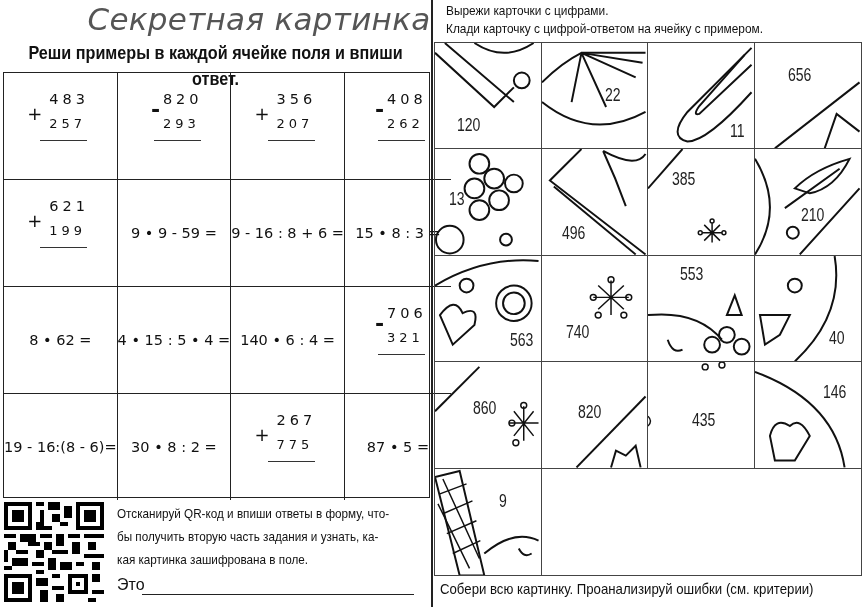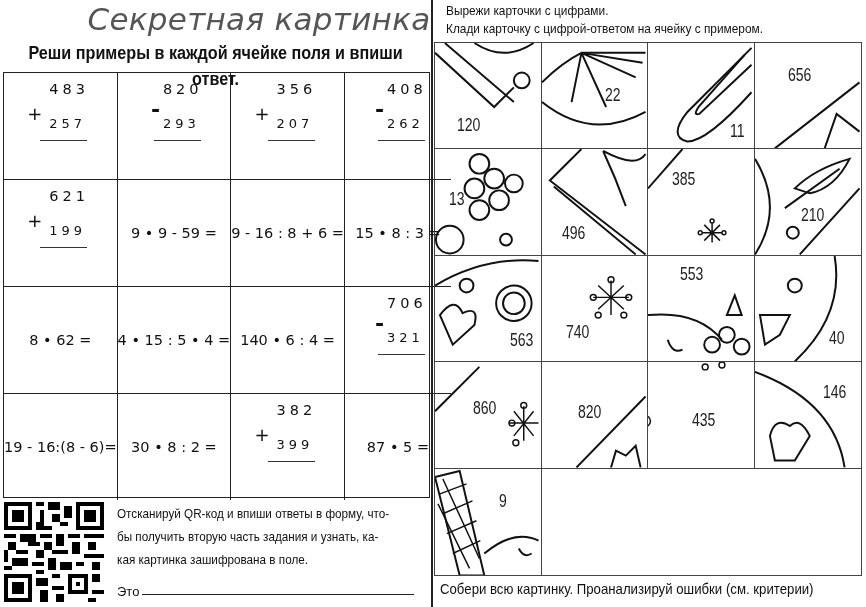"483" .col .n1 { top: 8px -> 18px }
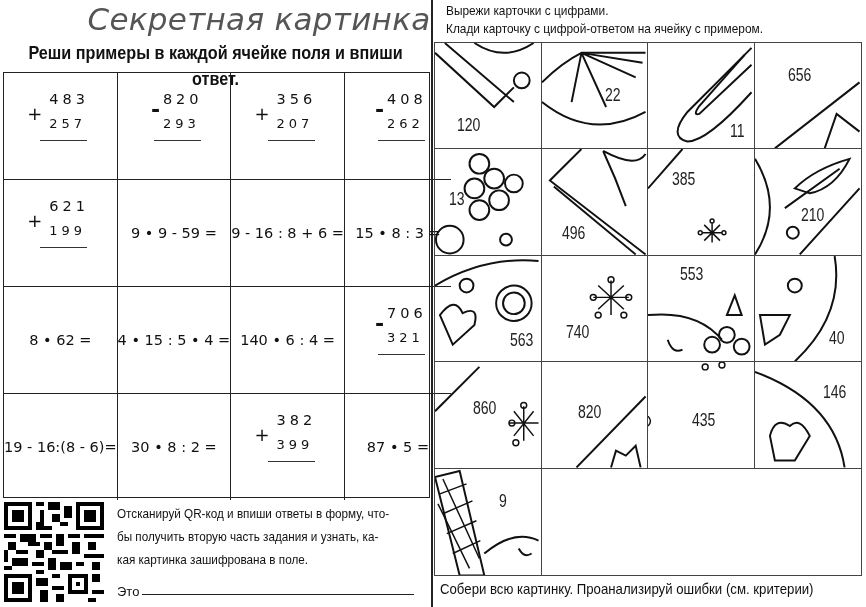"382" span.n1 { text: 382 -> 267 }
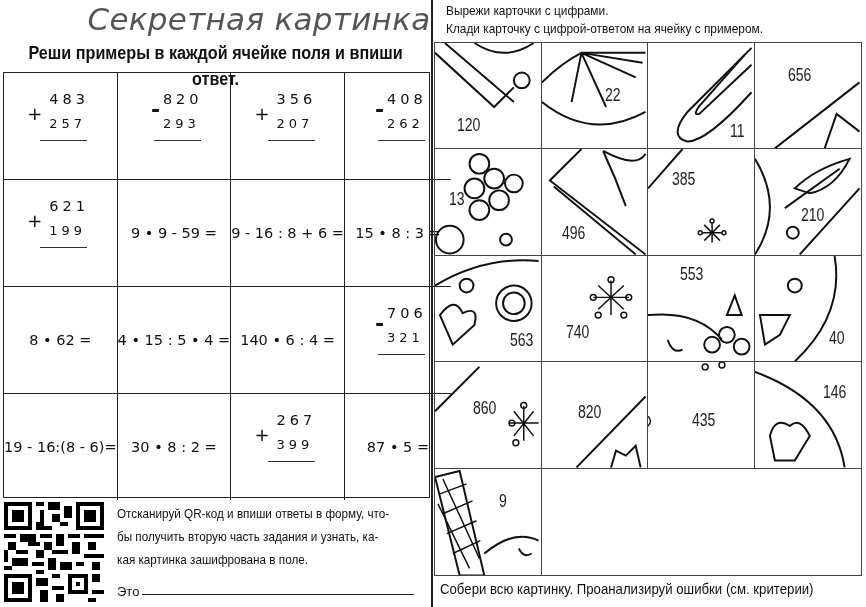"399" span.n2 { text: 399 -> 775 }
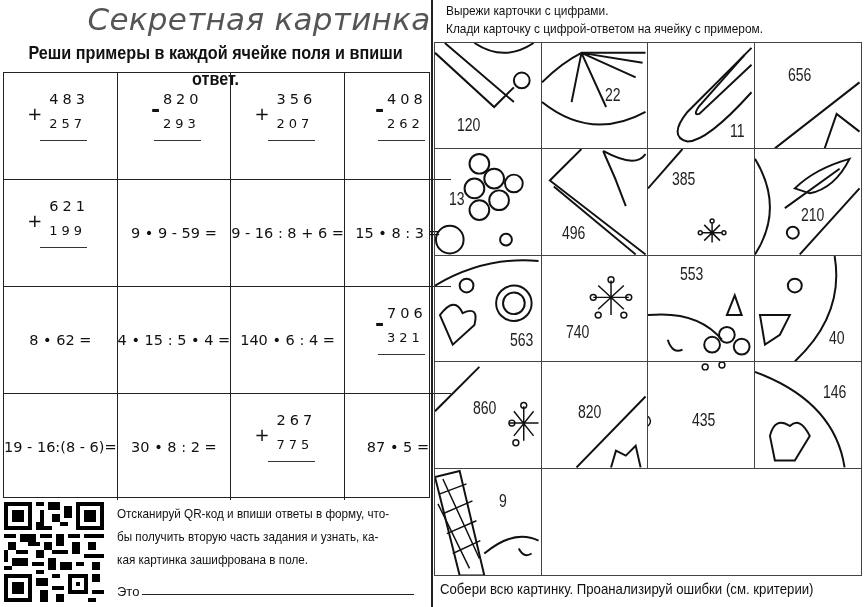"Это" .eto { font-size: 13px -> 16px; margin-top: 8px -> none }
